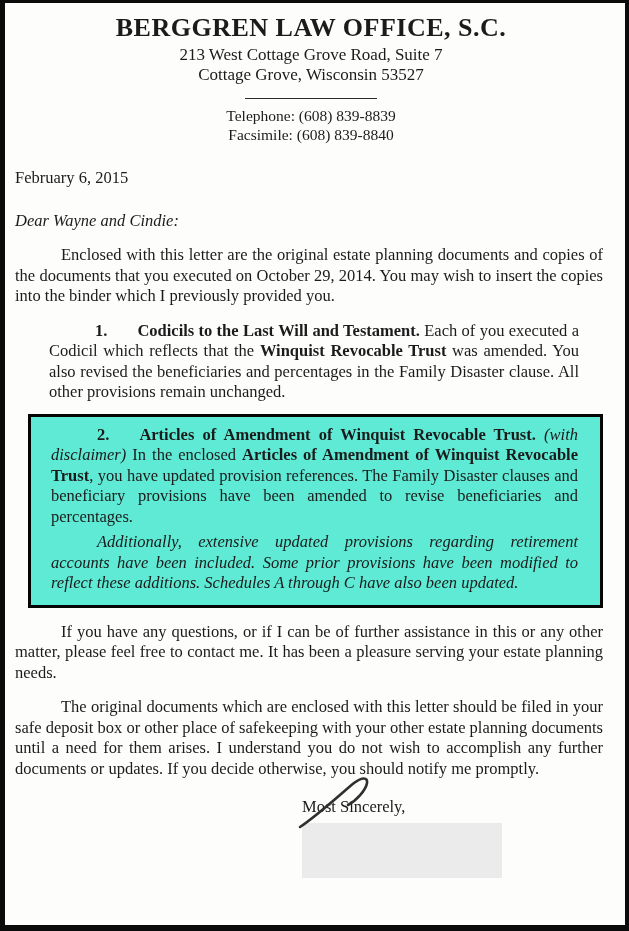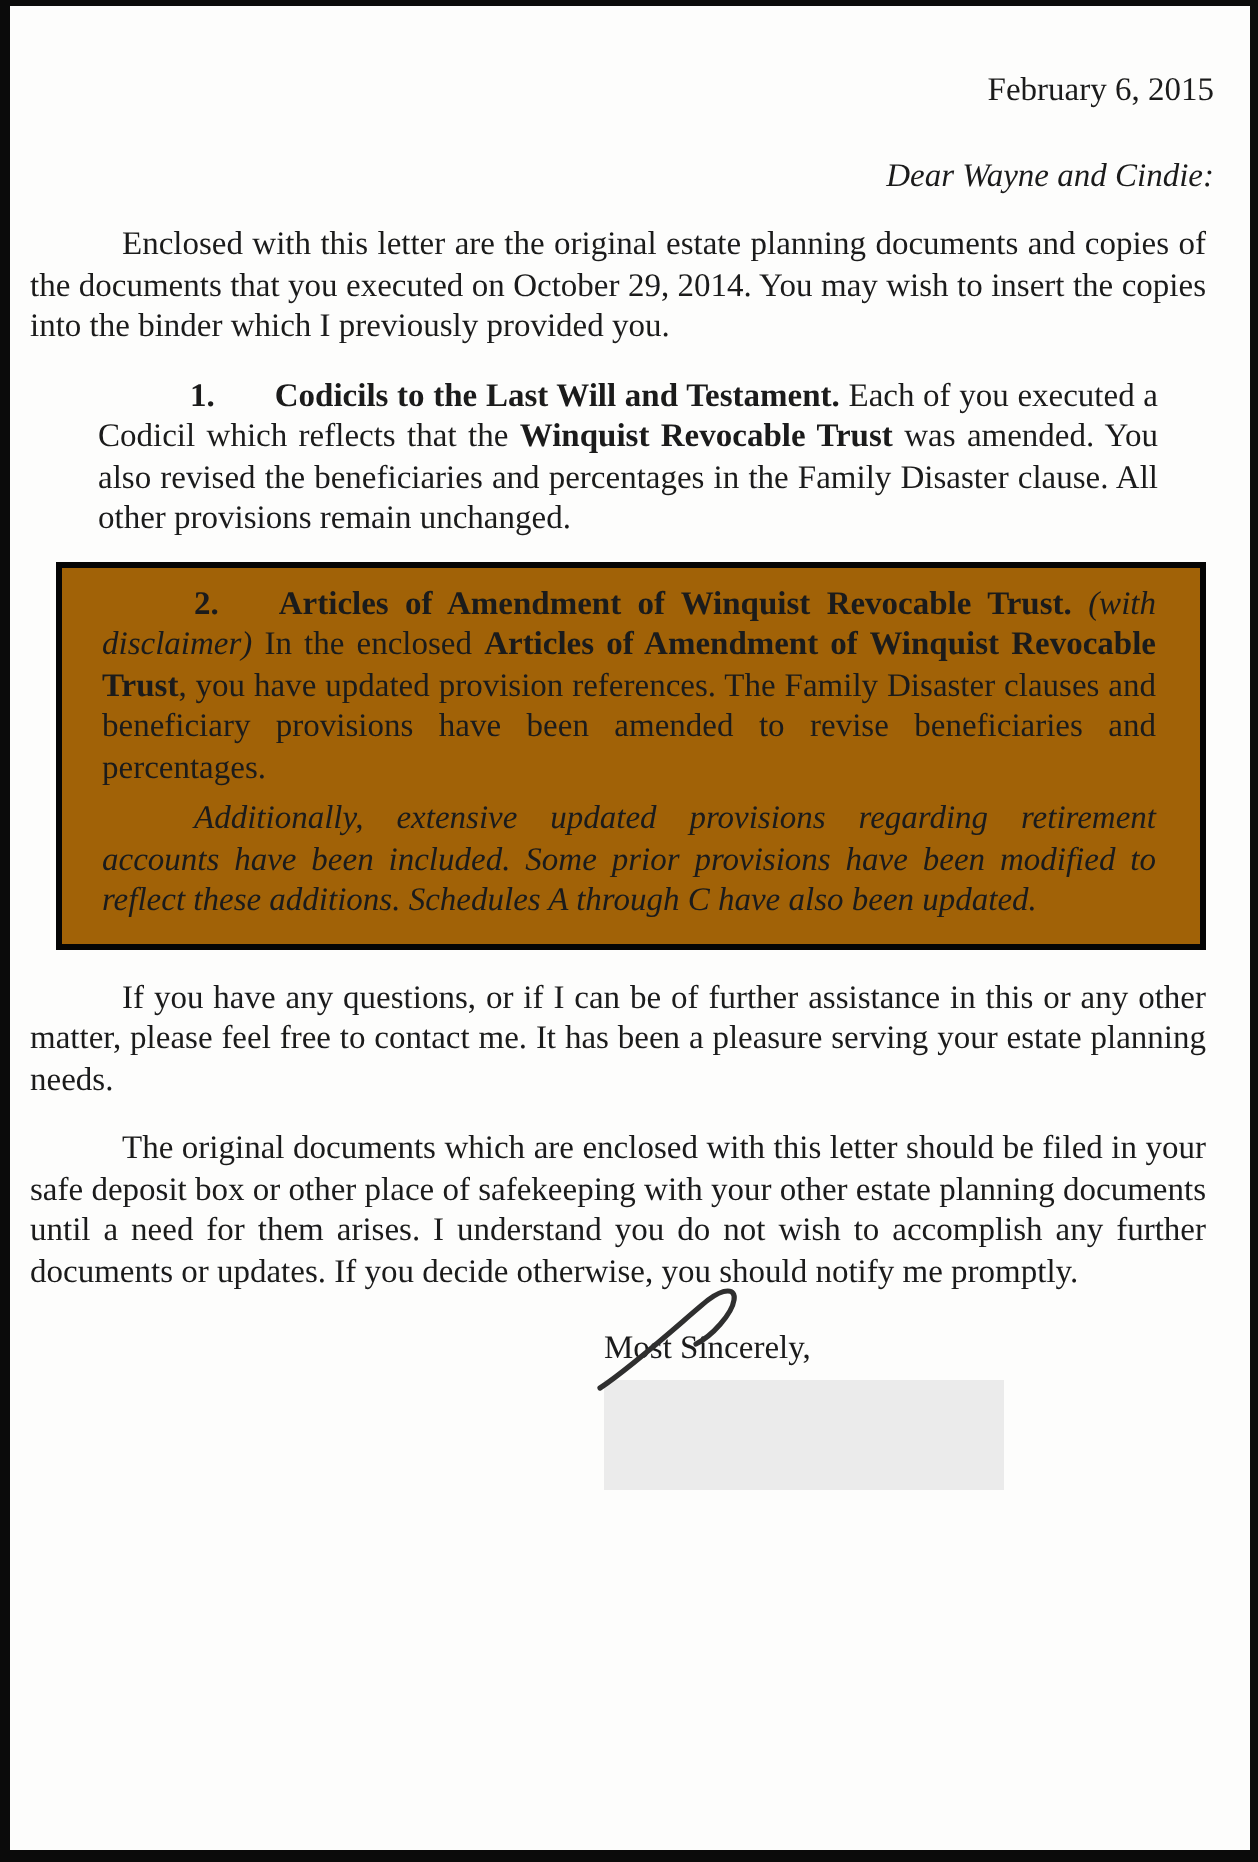"BERGGREN LAW OFFICE, S.C." div.letterhead { html: none -> <div> <div>BERGGREN LAW OFFICE, S.C.</div> <div>213 West Cottage Grove Road, Suite 7</div> <div>Cottage Grove, Wisconsin 53527</div> <hr> <div>Telephone: (608) 839-8839</div> <div>Facsimile: (608) 839-8840</div> </div> }
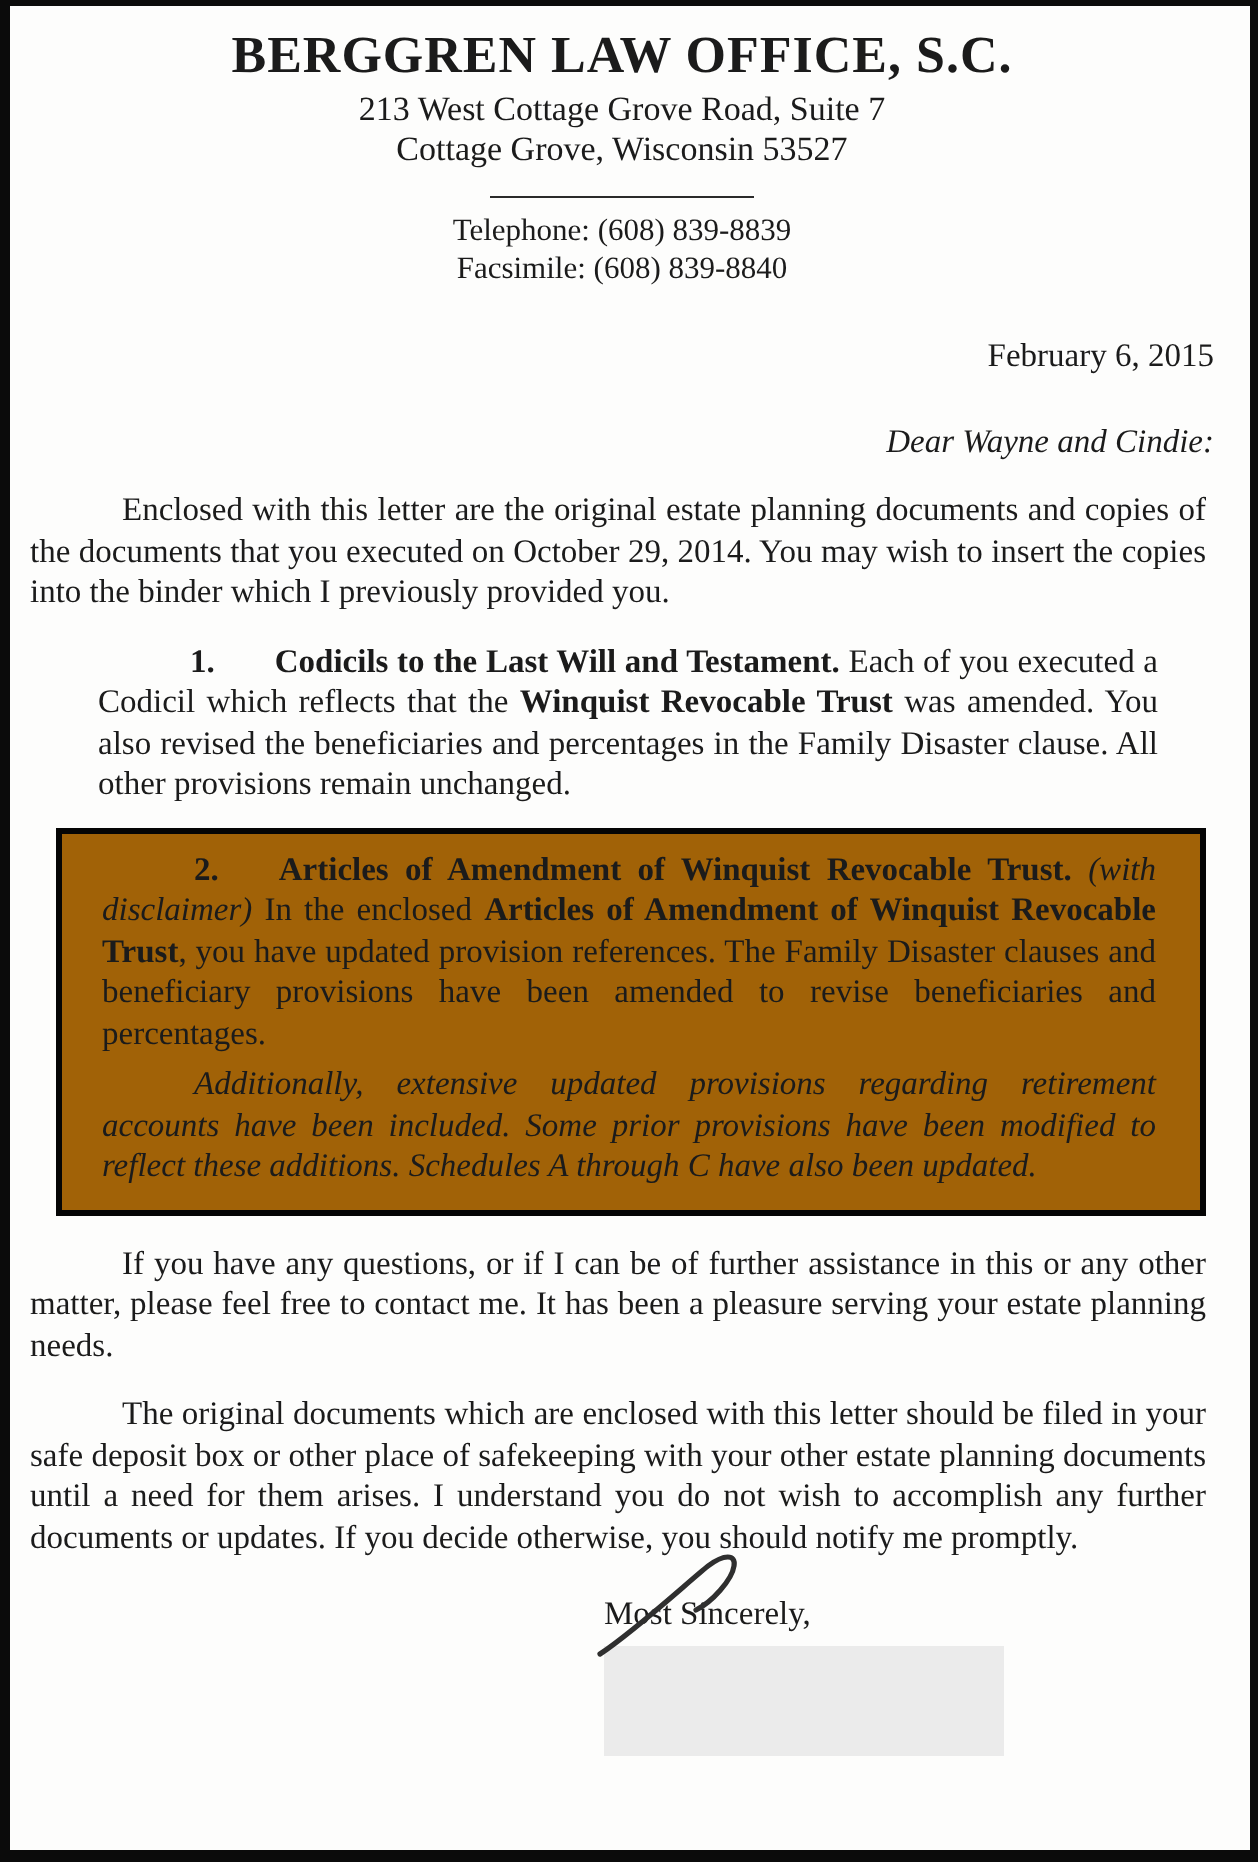"February 6, 2015" p { text-align: right -> none }
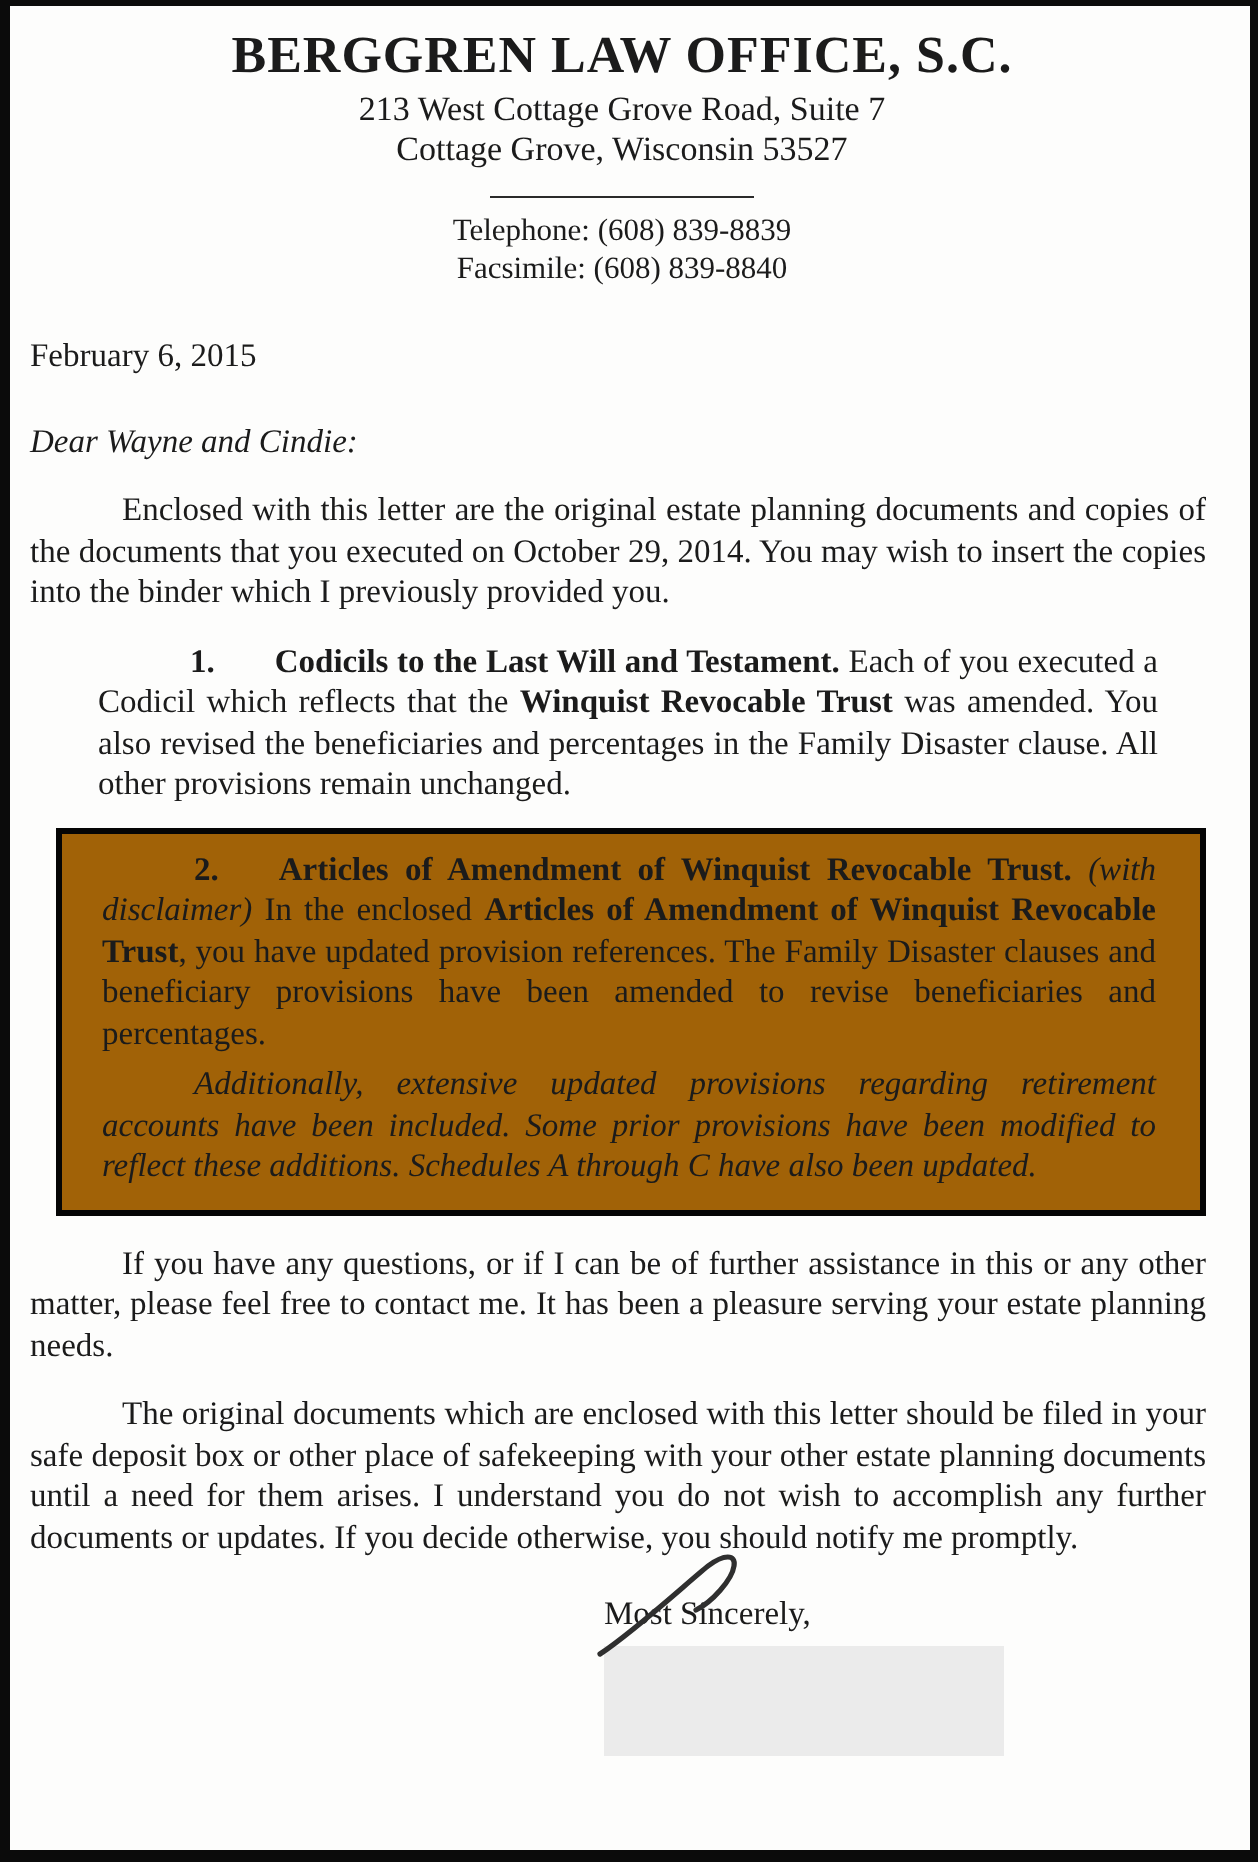"2. Articles of Amendment of" .highlight-box { background: #a16207 -> #5eead4 }
